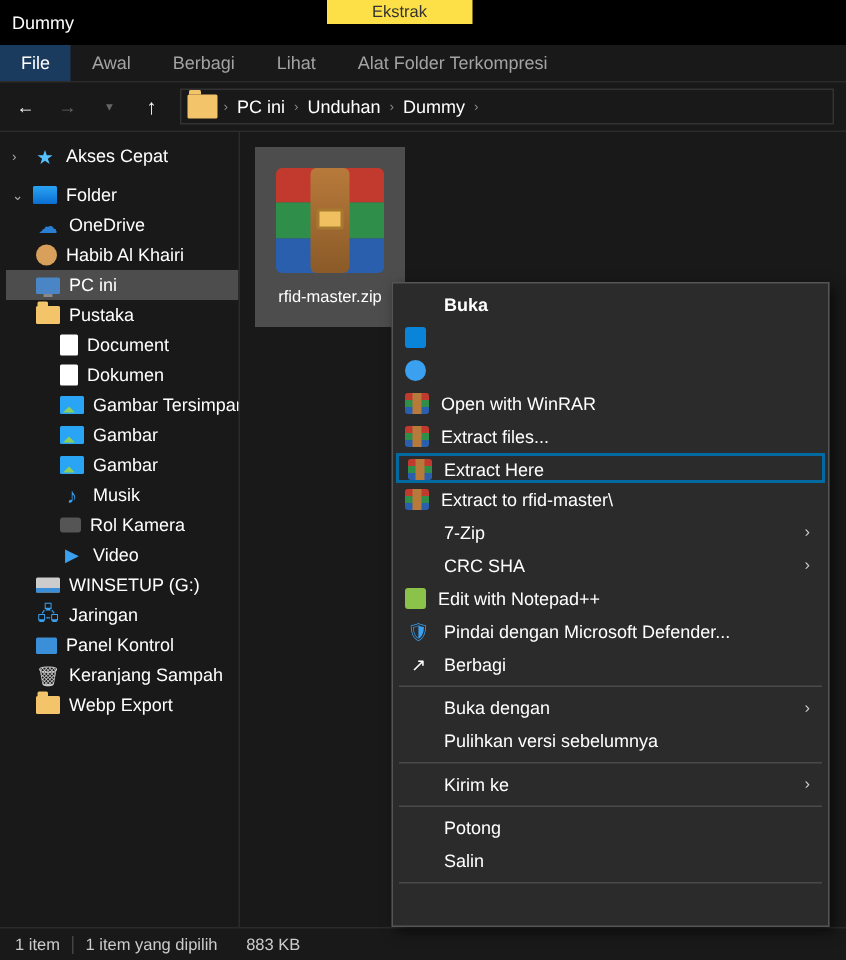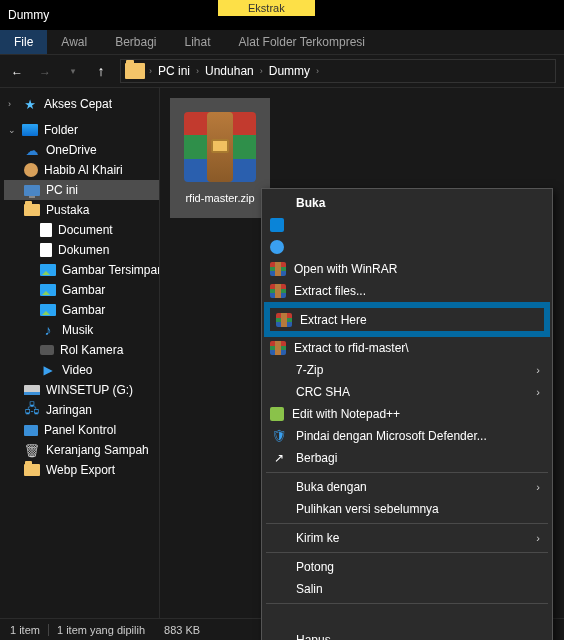"Extract Here" .mitem.hl { align-items: none -> flex-end; border: 6px solid #0369a1 -> 2px solid #0369a1; height: 35px -> 20px }
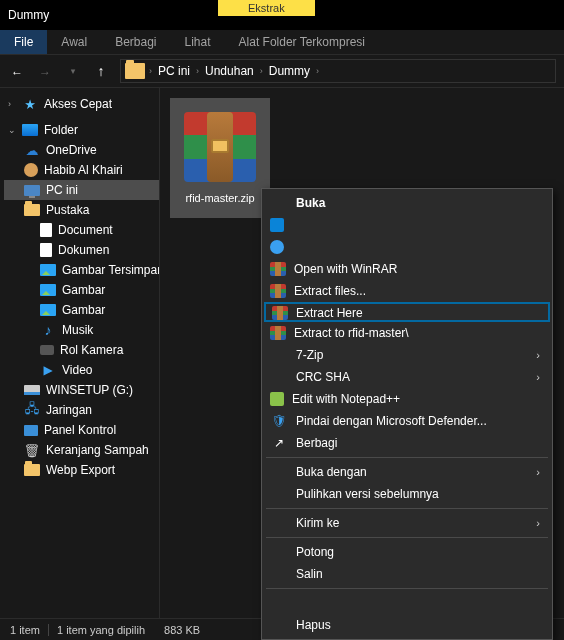"Hapus" div.mitem { html: <div> <span></span> <span>Hapus</span> </div> -> none }
